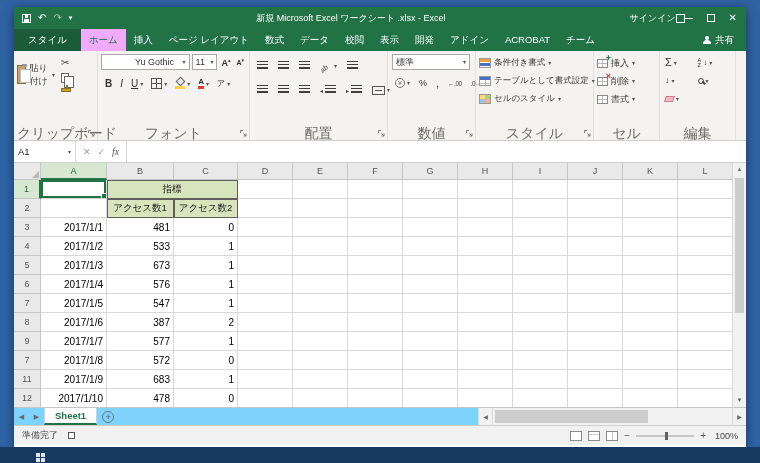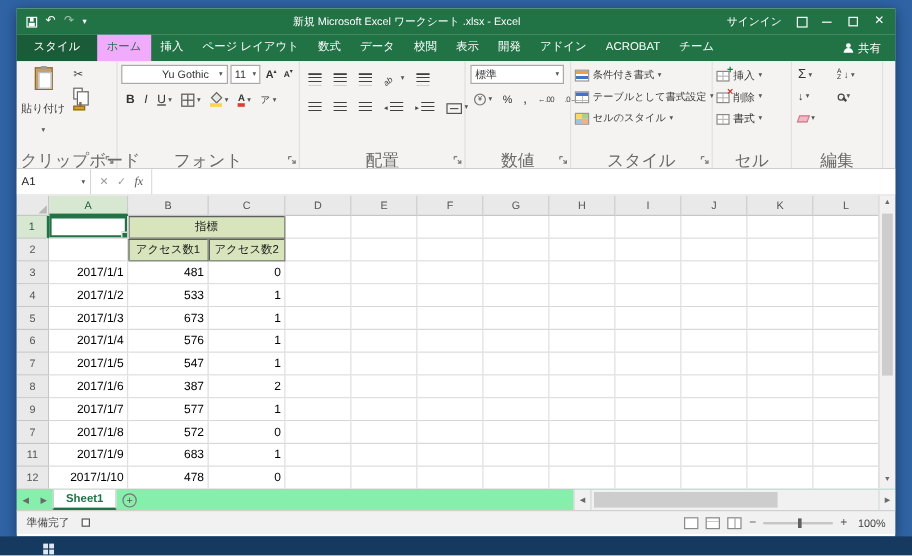"サインイン" .tb-right { gap: 12px -> none }
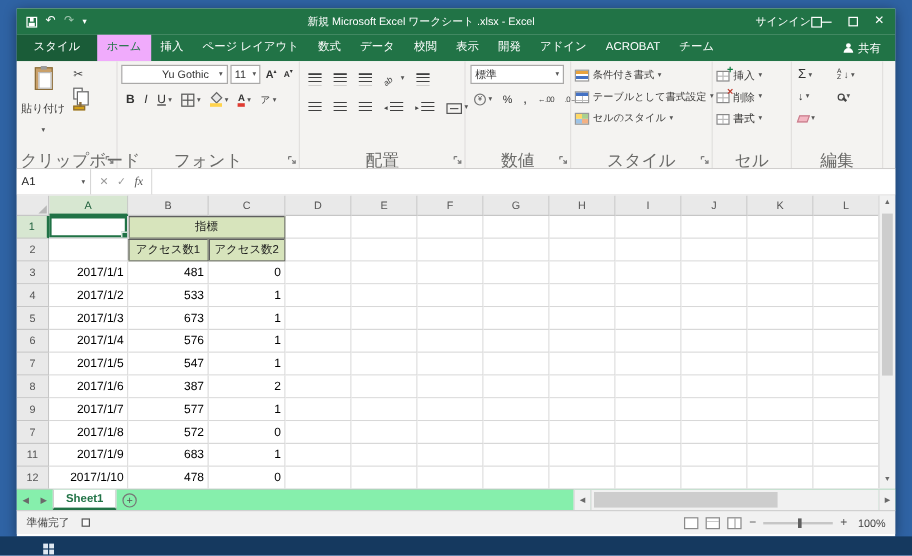"貼り付け" .pastebtn { flex-direction: column -> none; gap: 9px -> 4px }
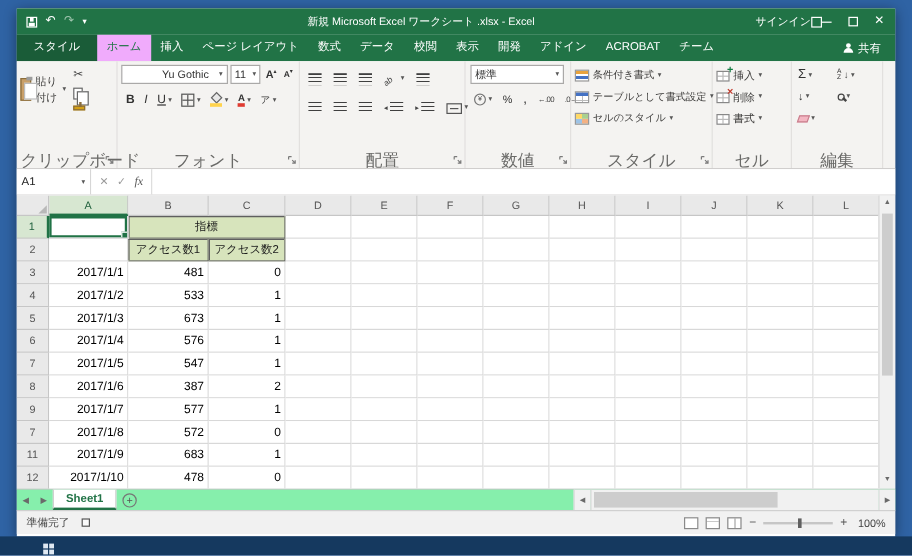"Sheet1" .sheetbar { background: #86efac -> #7dd3fc }
